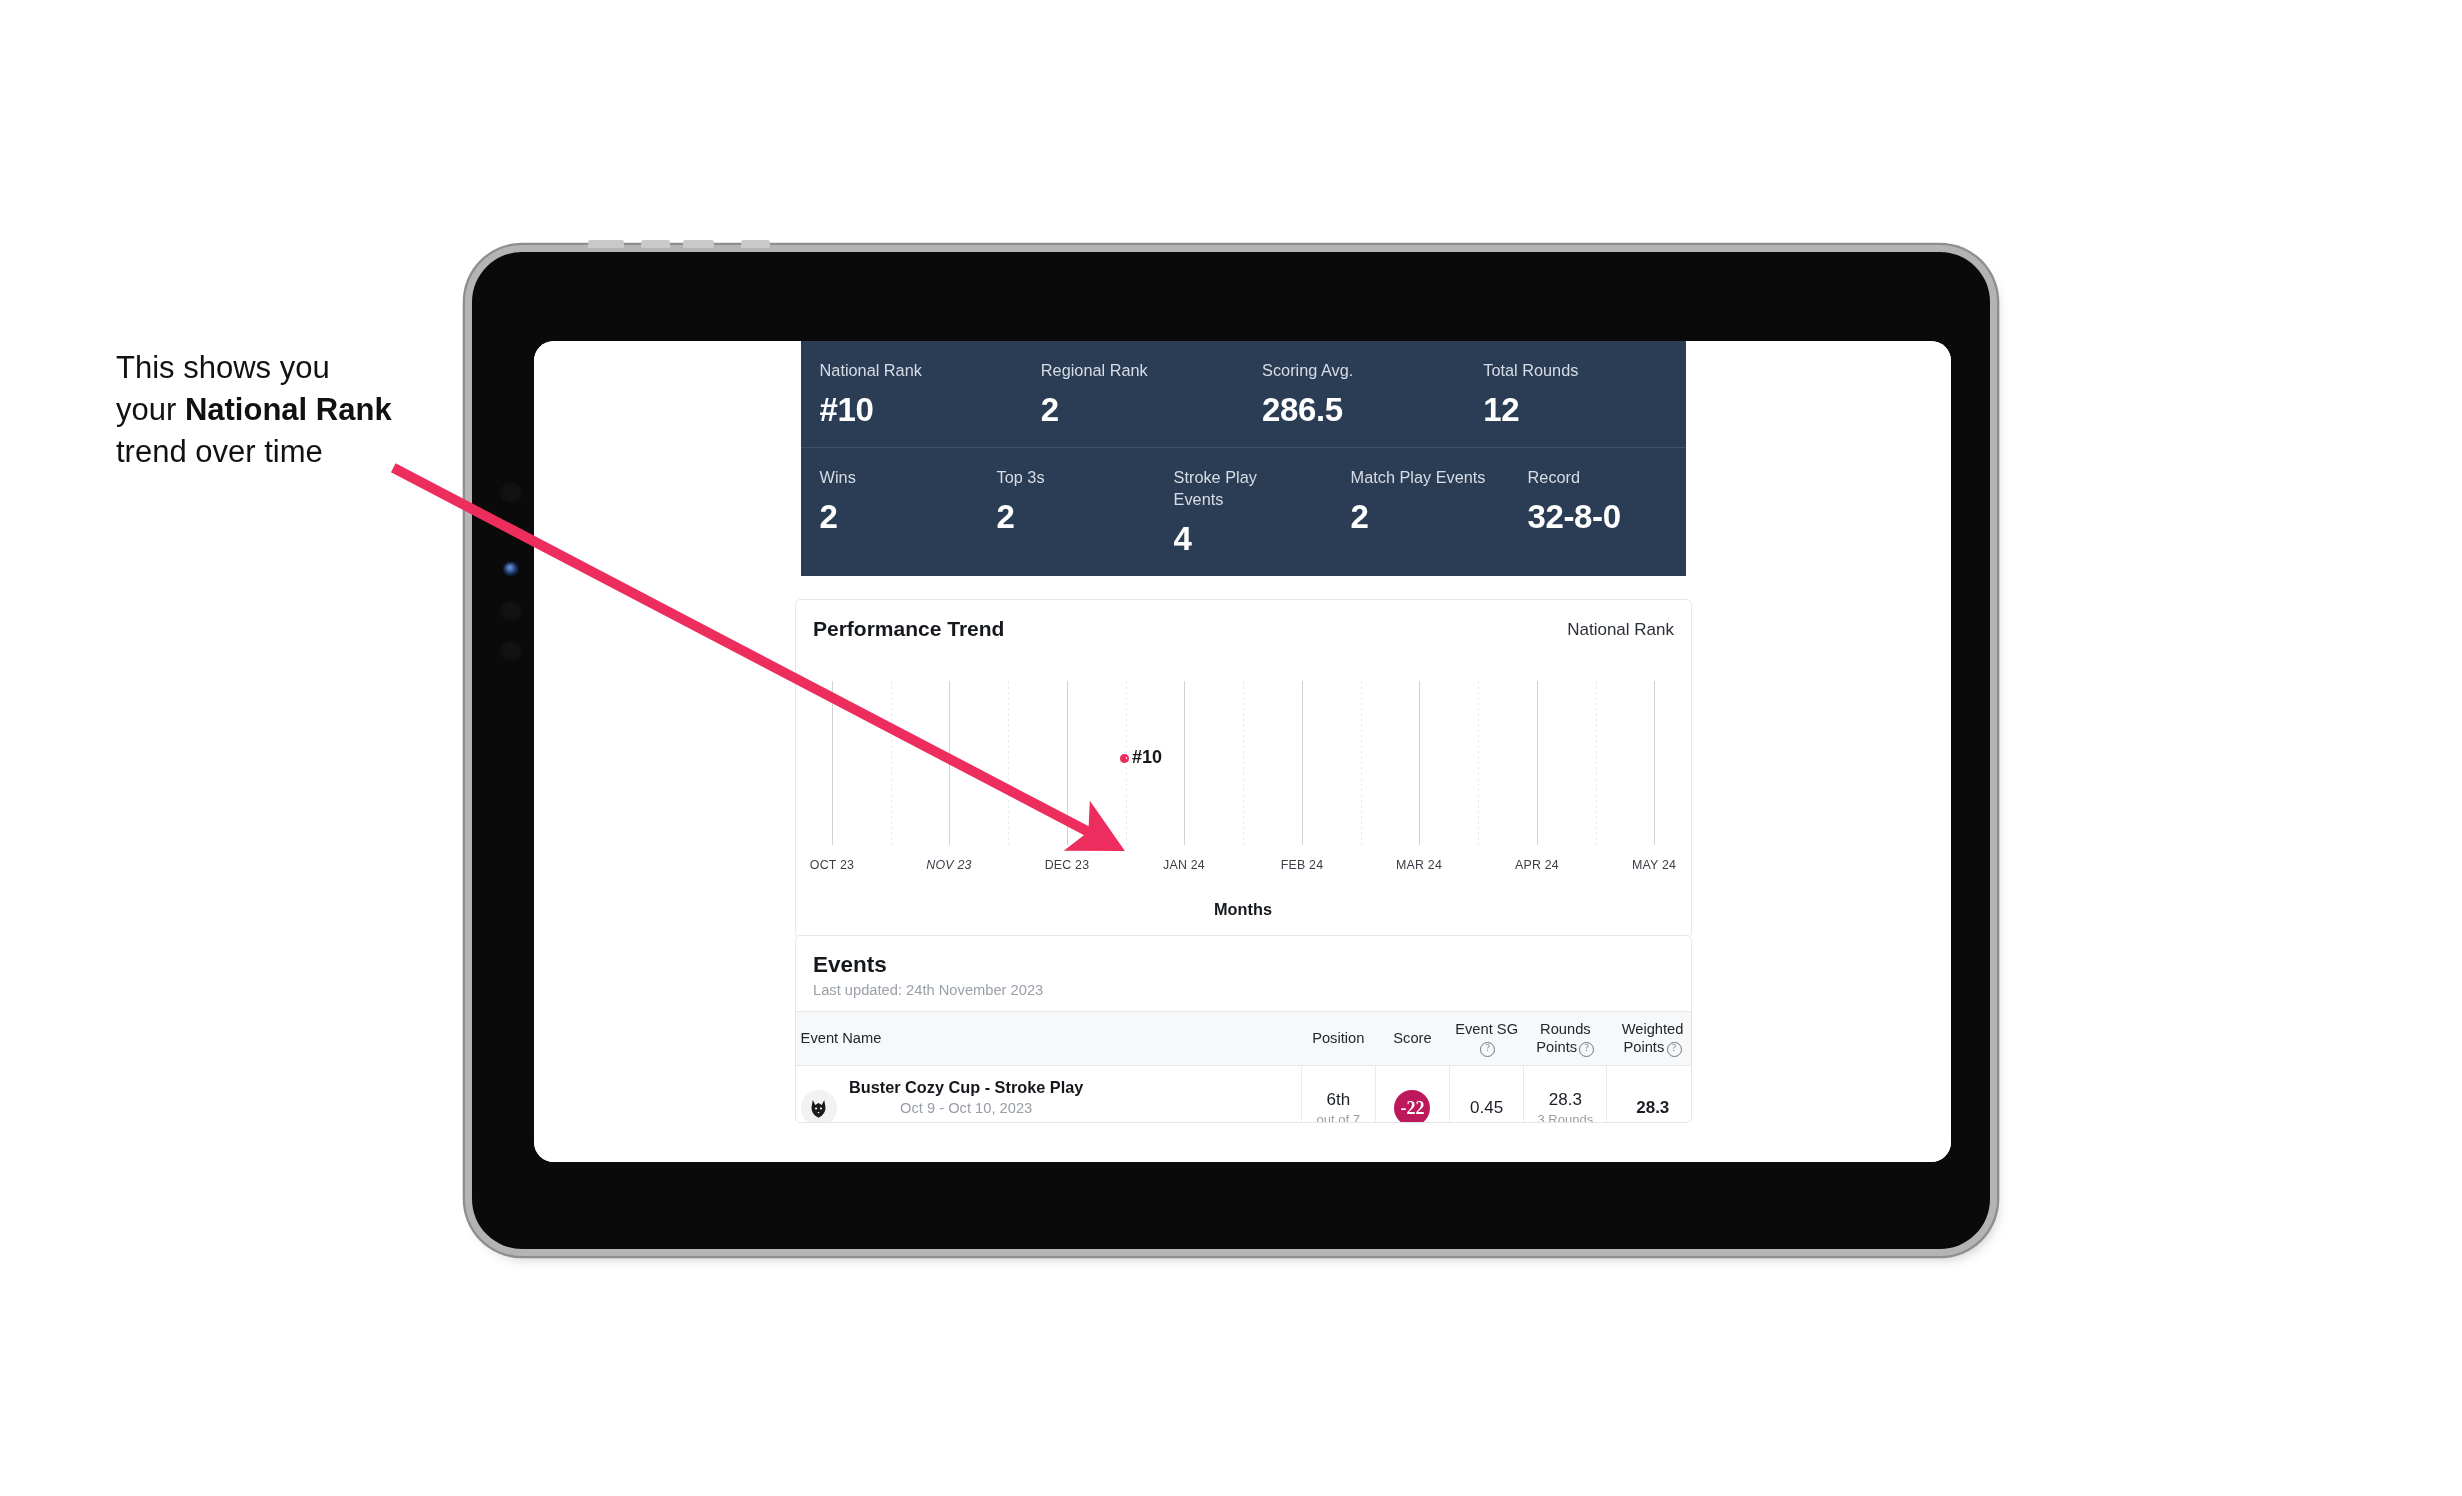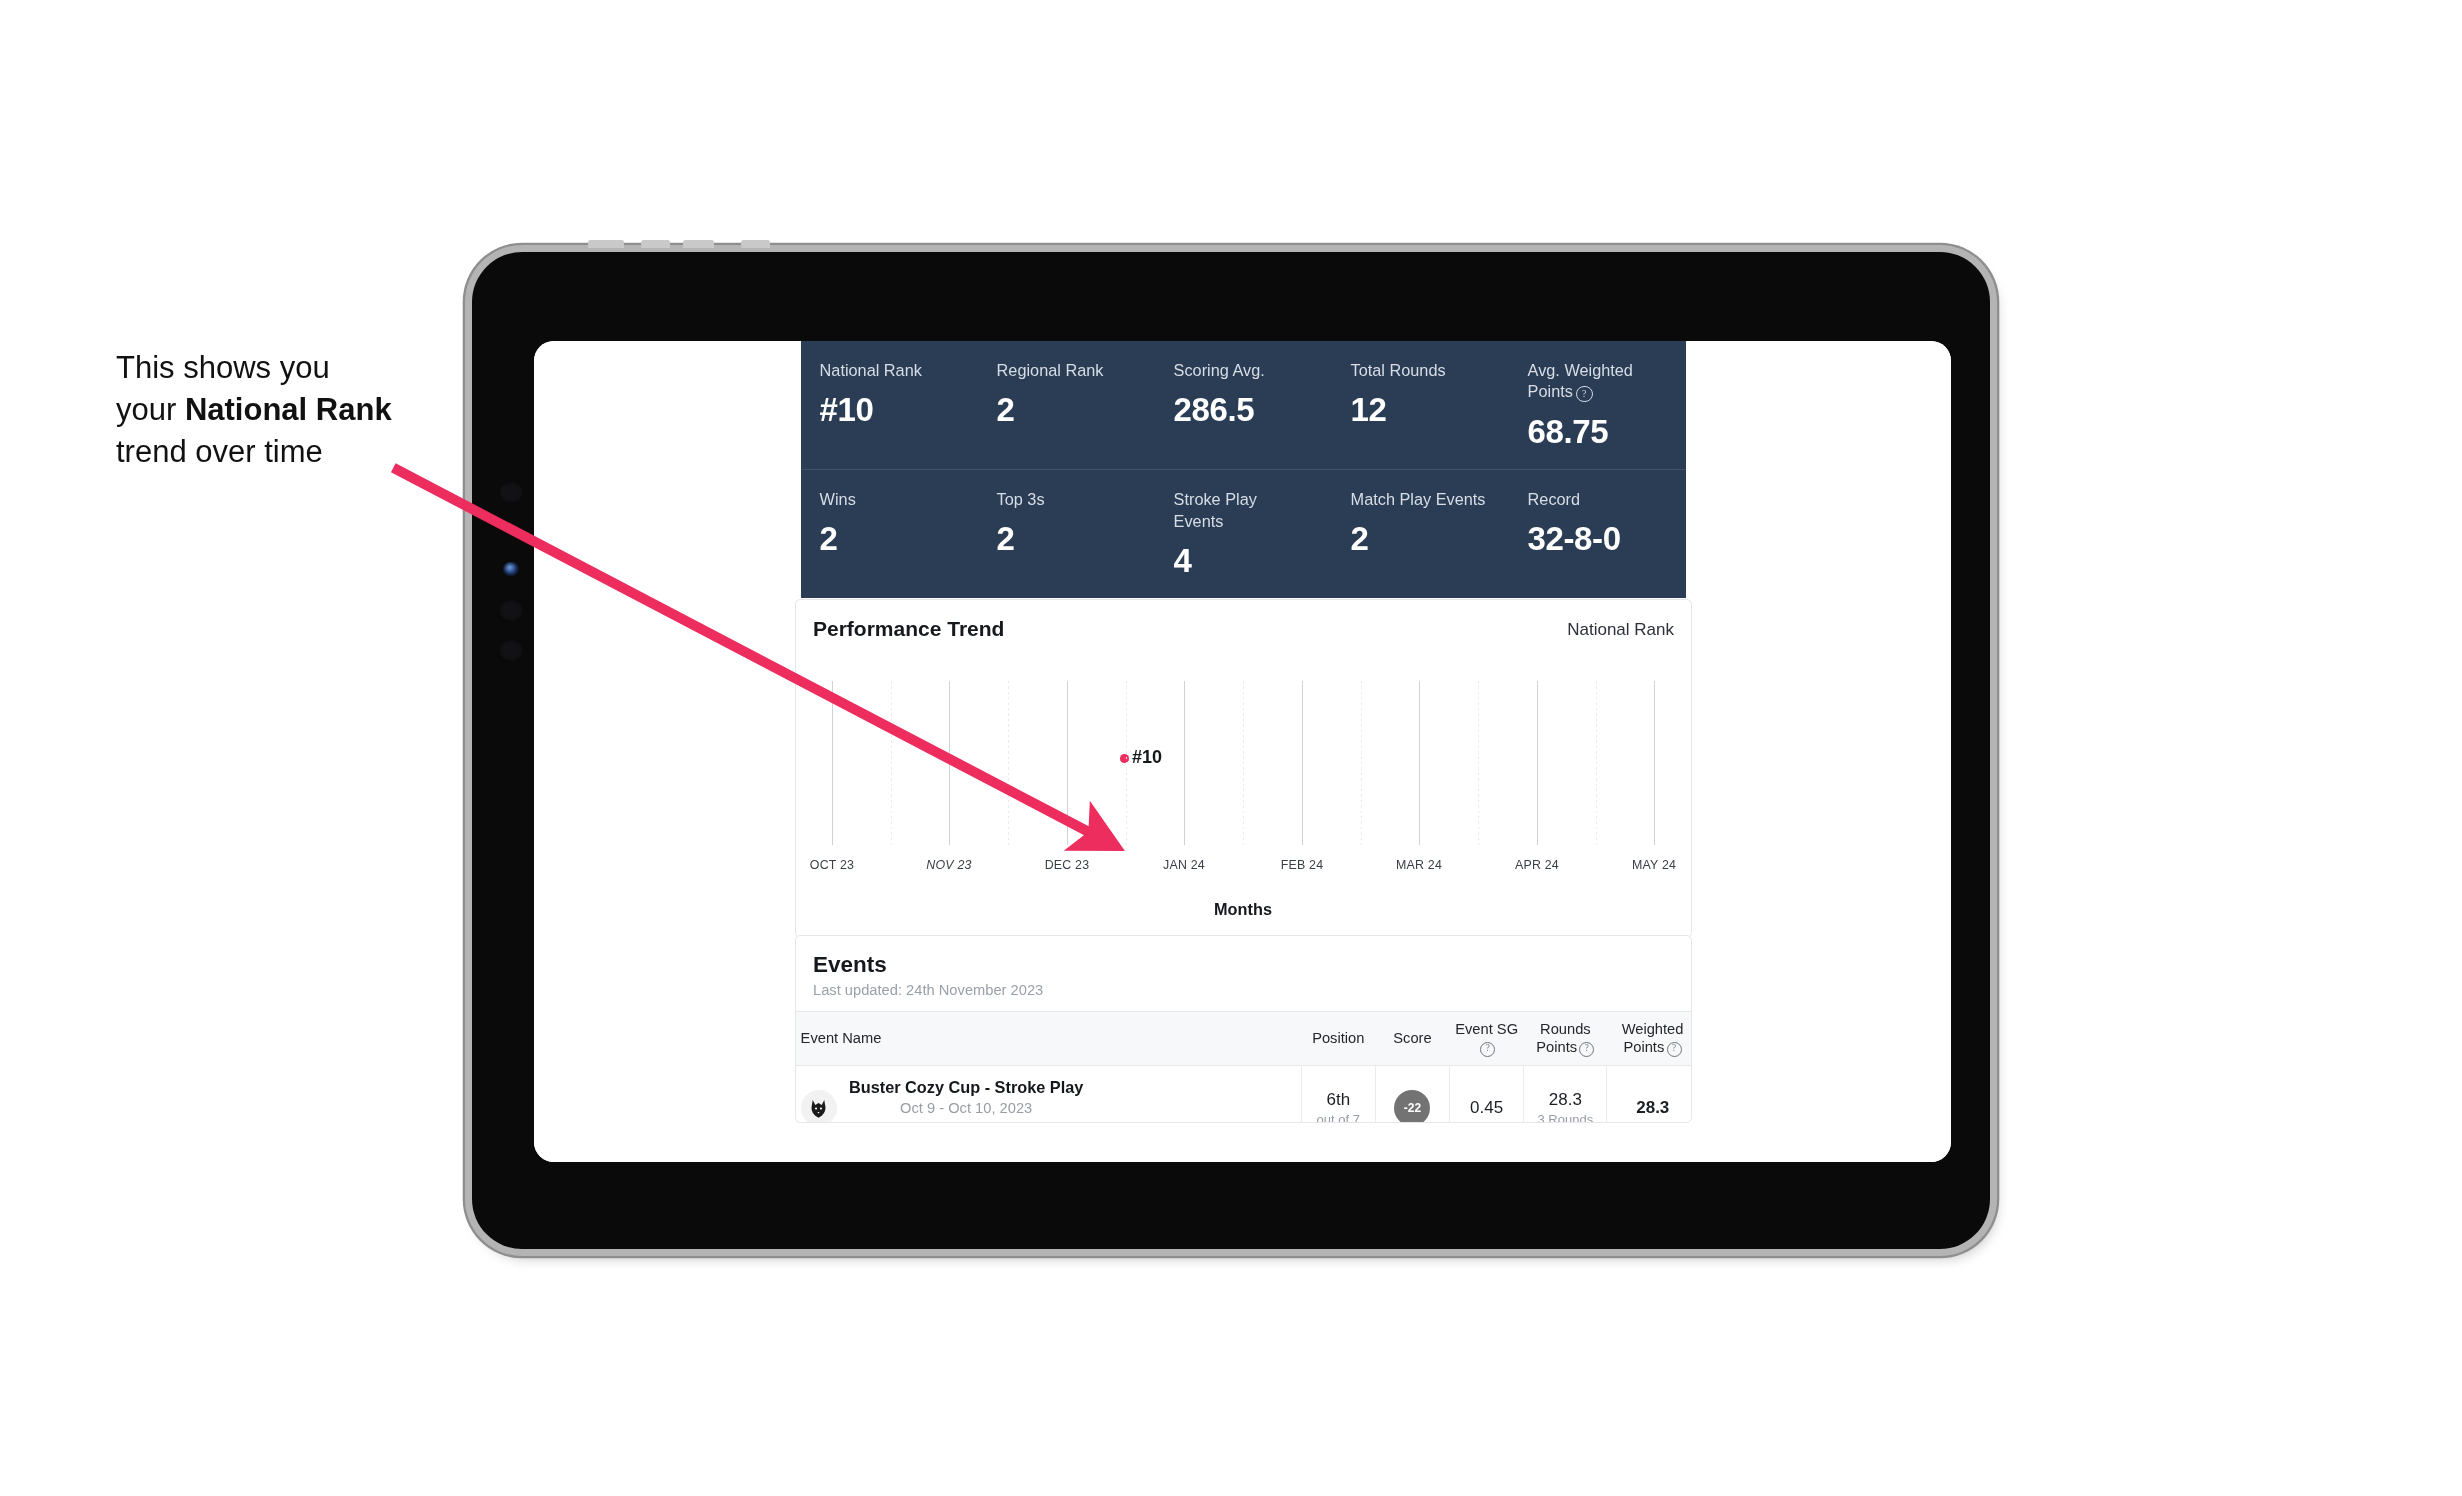"Avg. Weighted Points ?" div.stat-cell { html: <div> <div><span>Avg. Weighted Points</span><span>?</span></div> <div>68.75</div> </div> -> none }
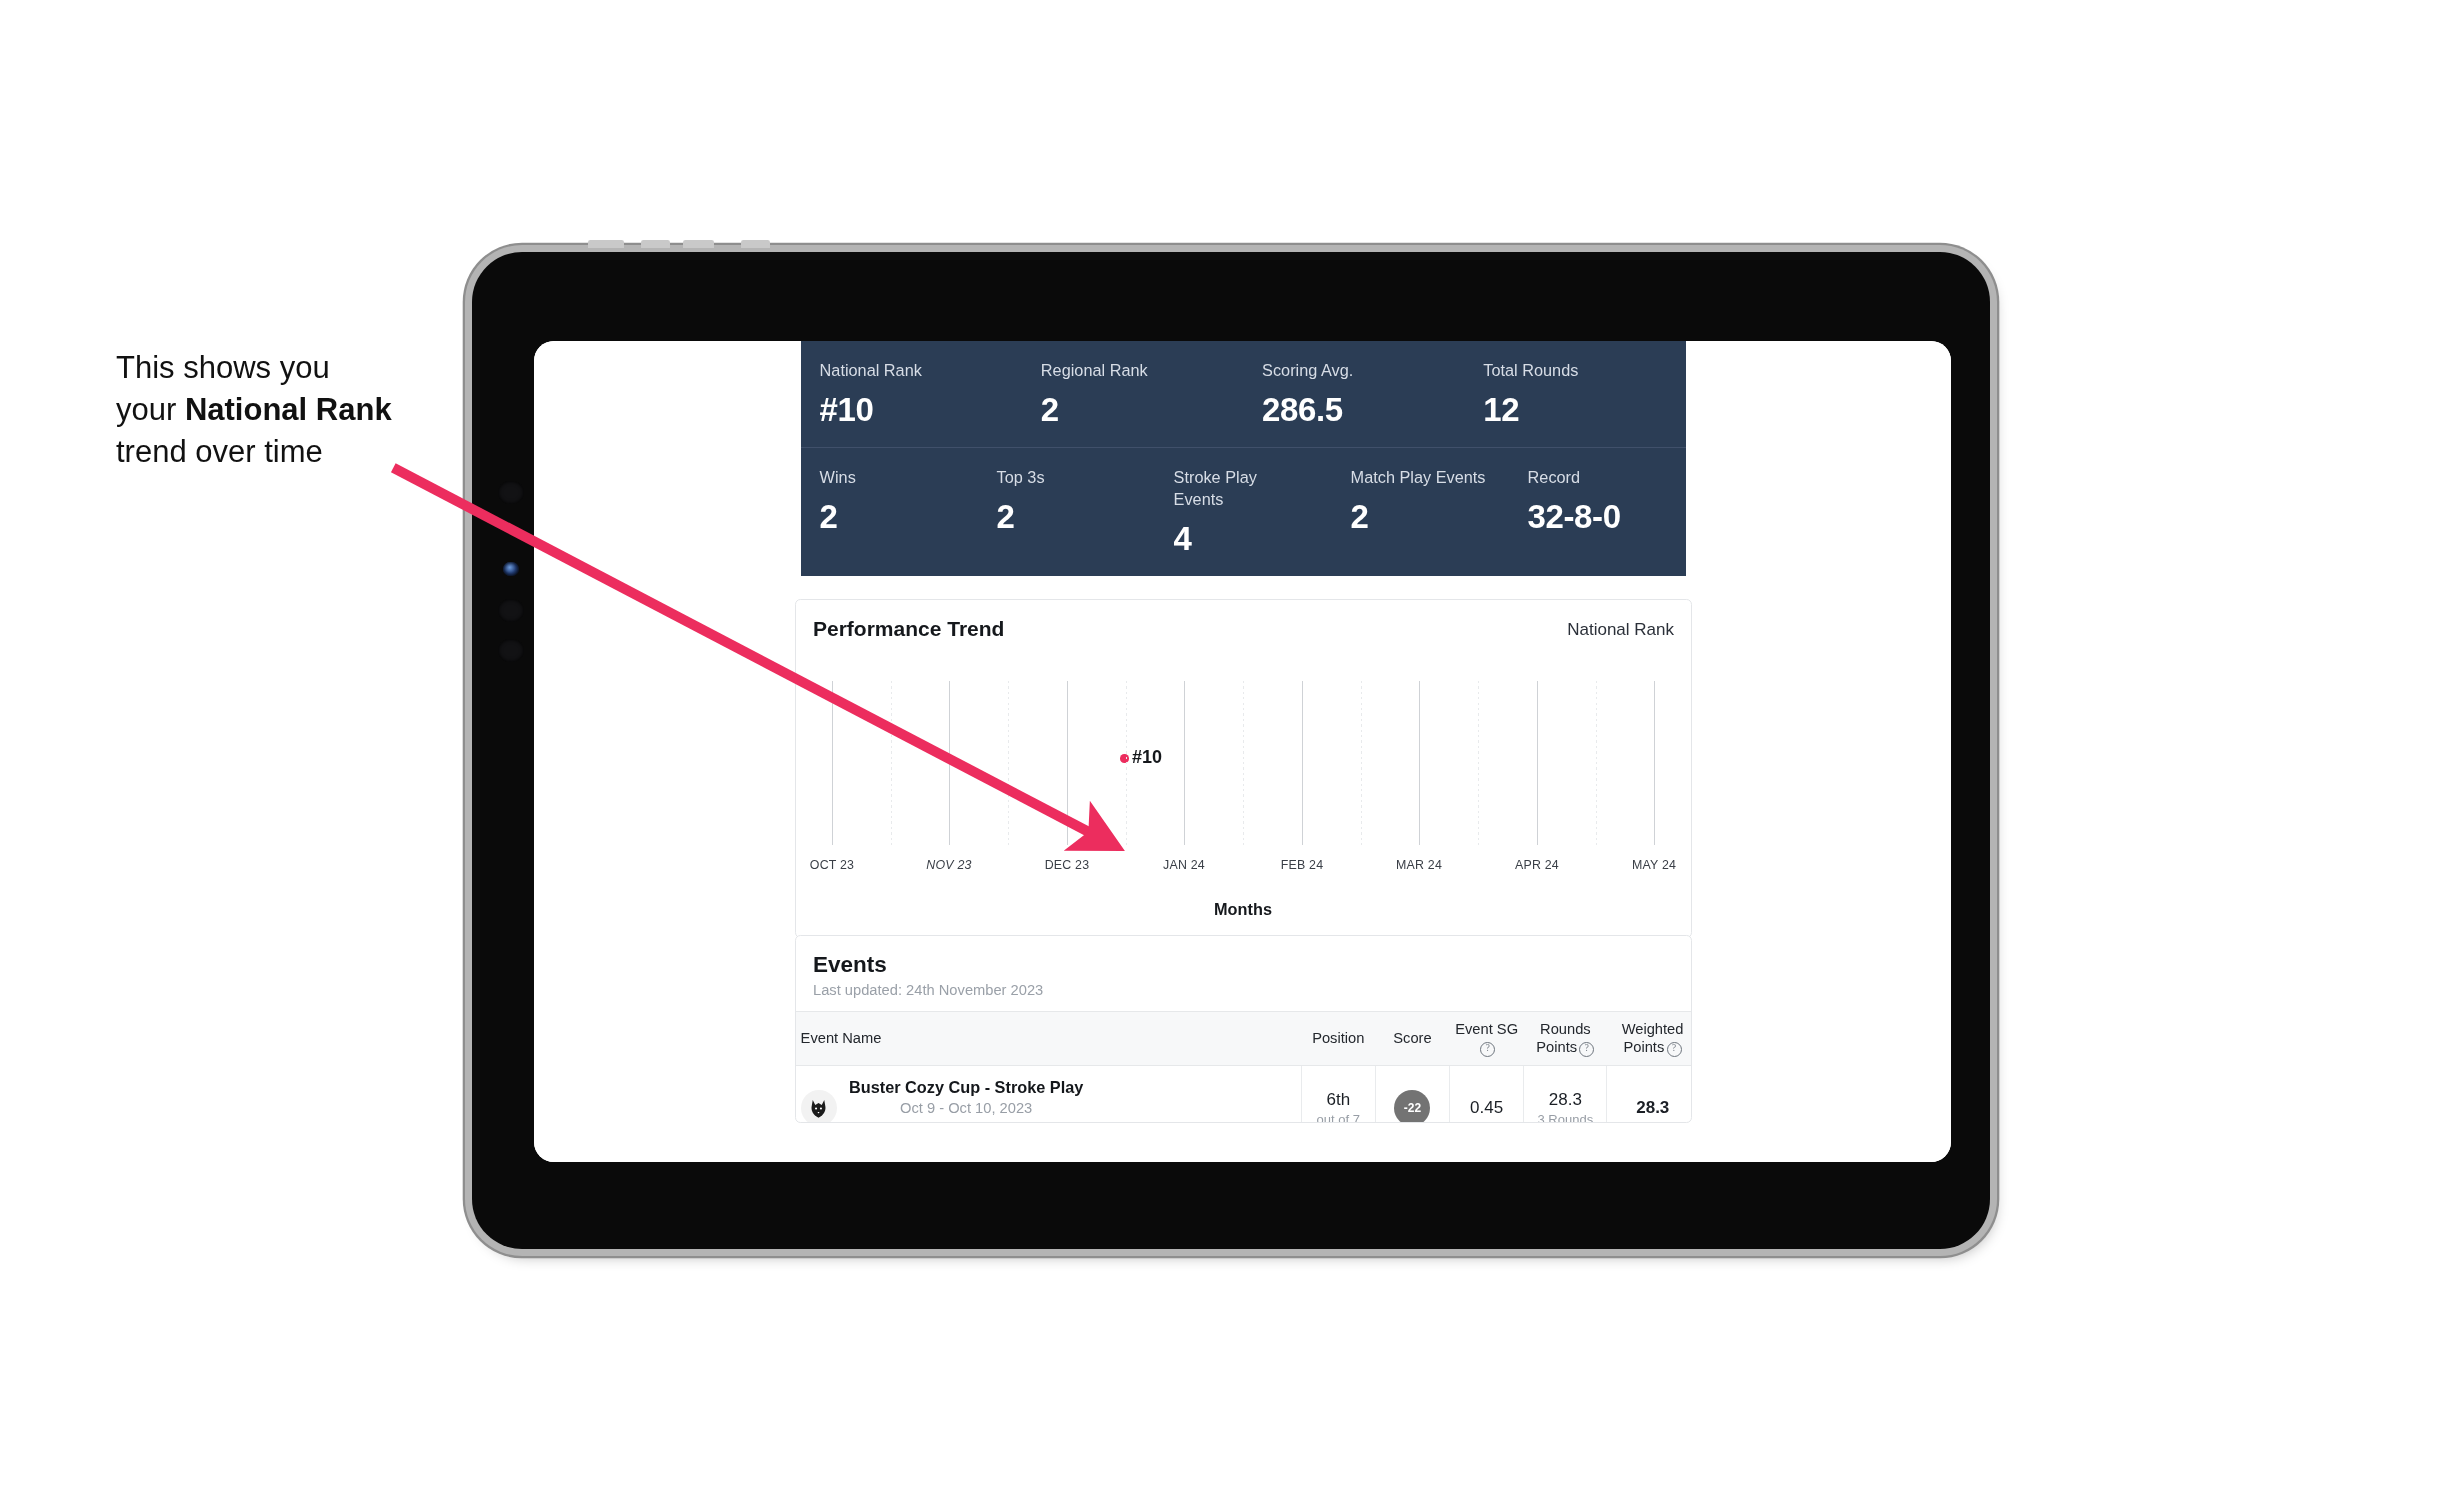"-22" .score-badge { background: #737373 -> #be185d; font-family: none -> Liberation Serif, serif; font-size: 12px -> 18px }
